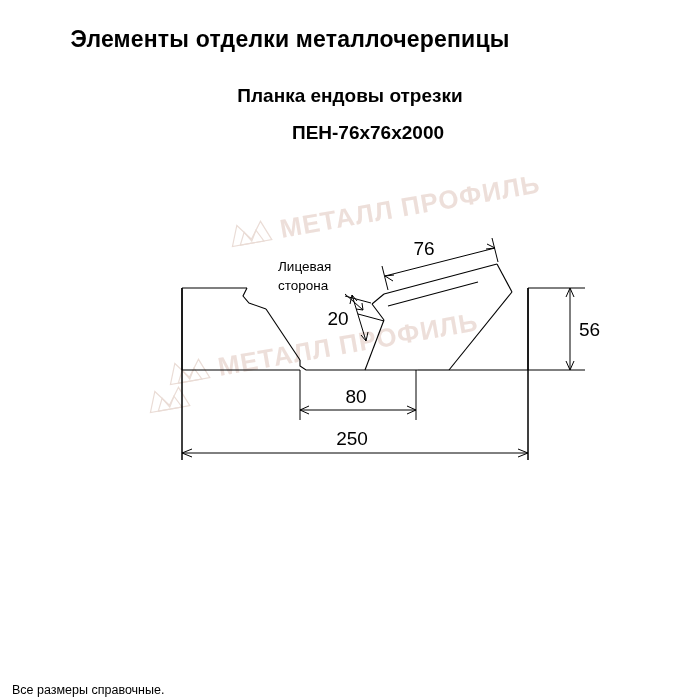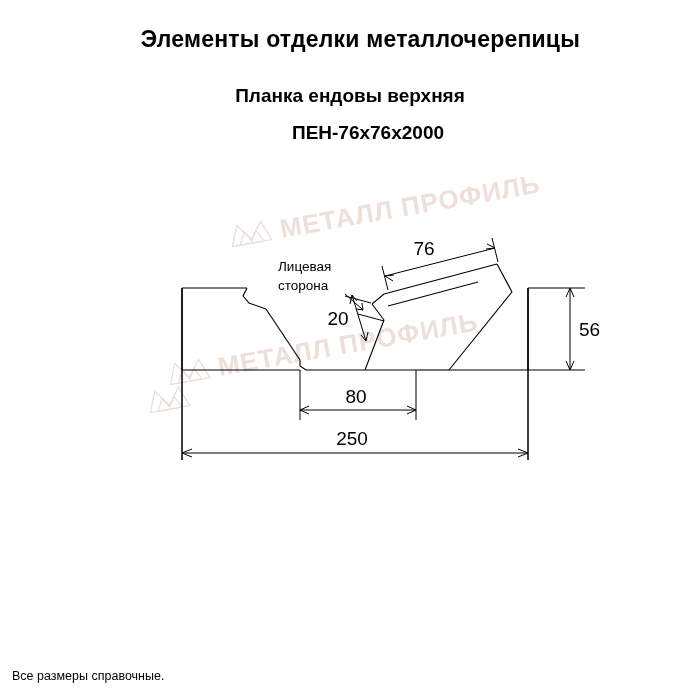"Элементы отделки металлочерепицы" .title { text-align: right -> center }
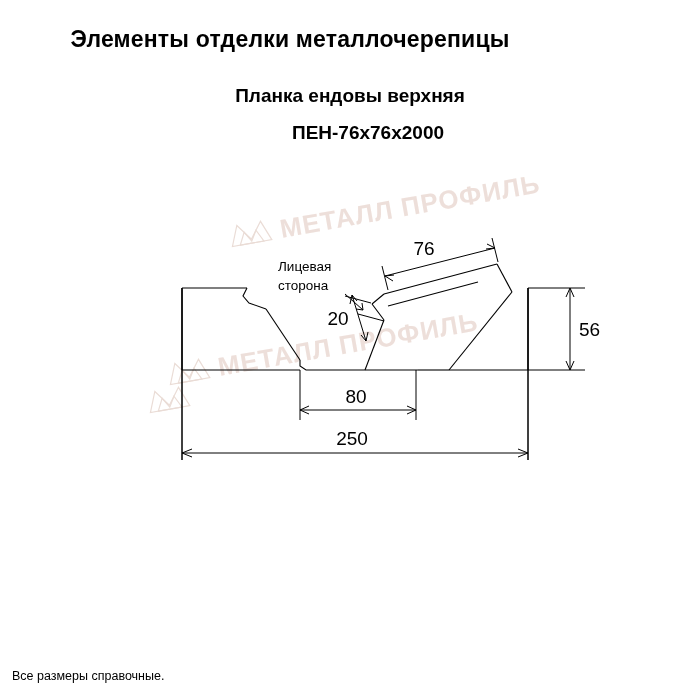"Планка ендовы верхняя" div.subtitle { text: верхняя -> отрезки }
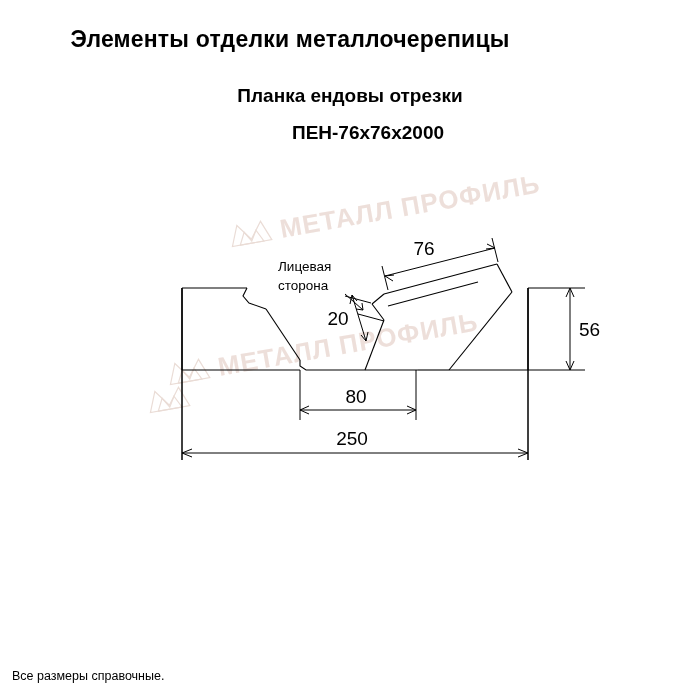"Все размеры справочные." .footer { bottom: 14px -> 0 }
